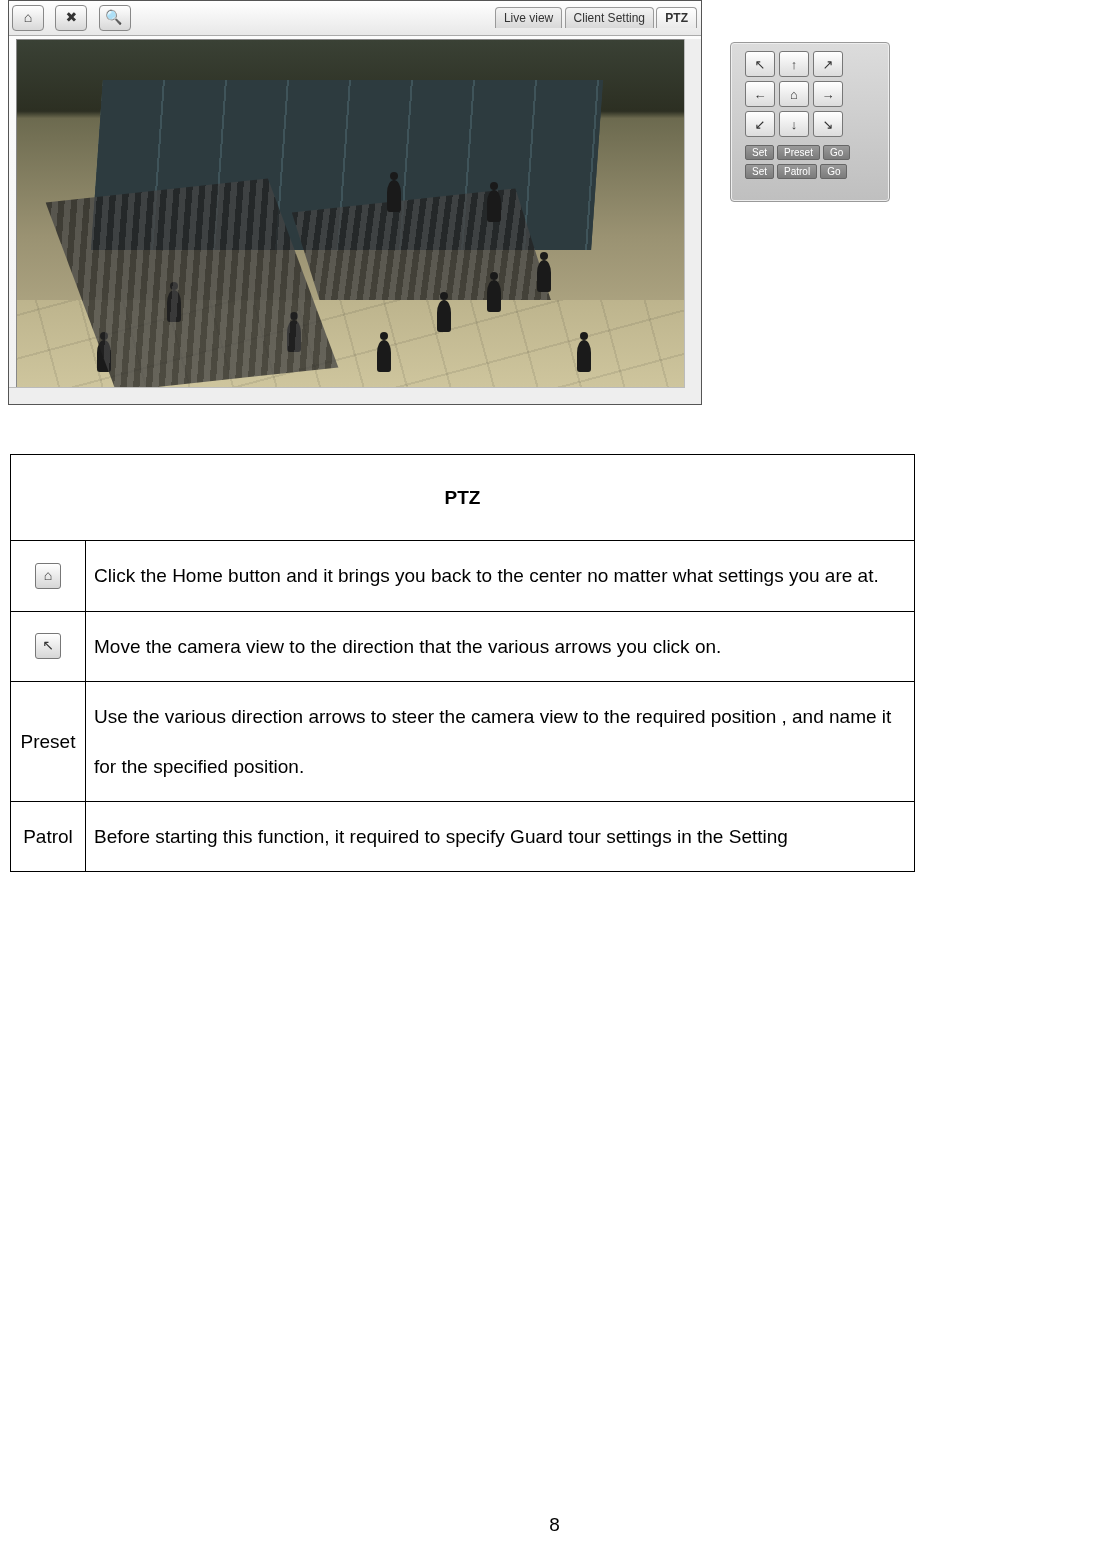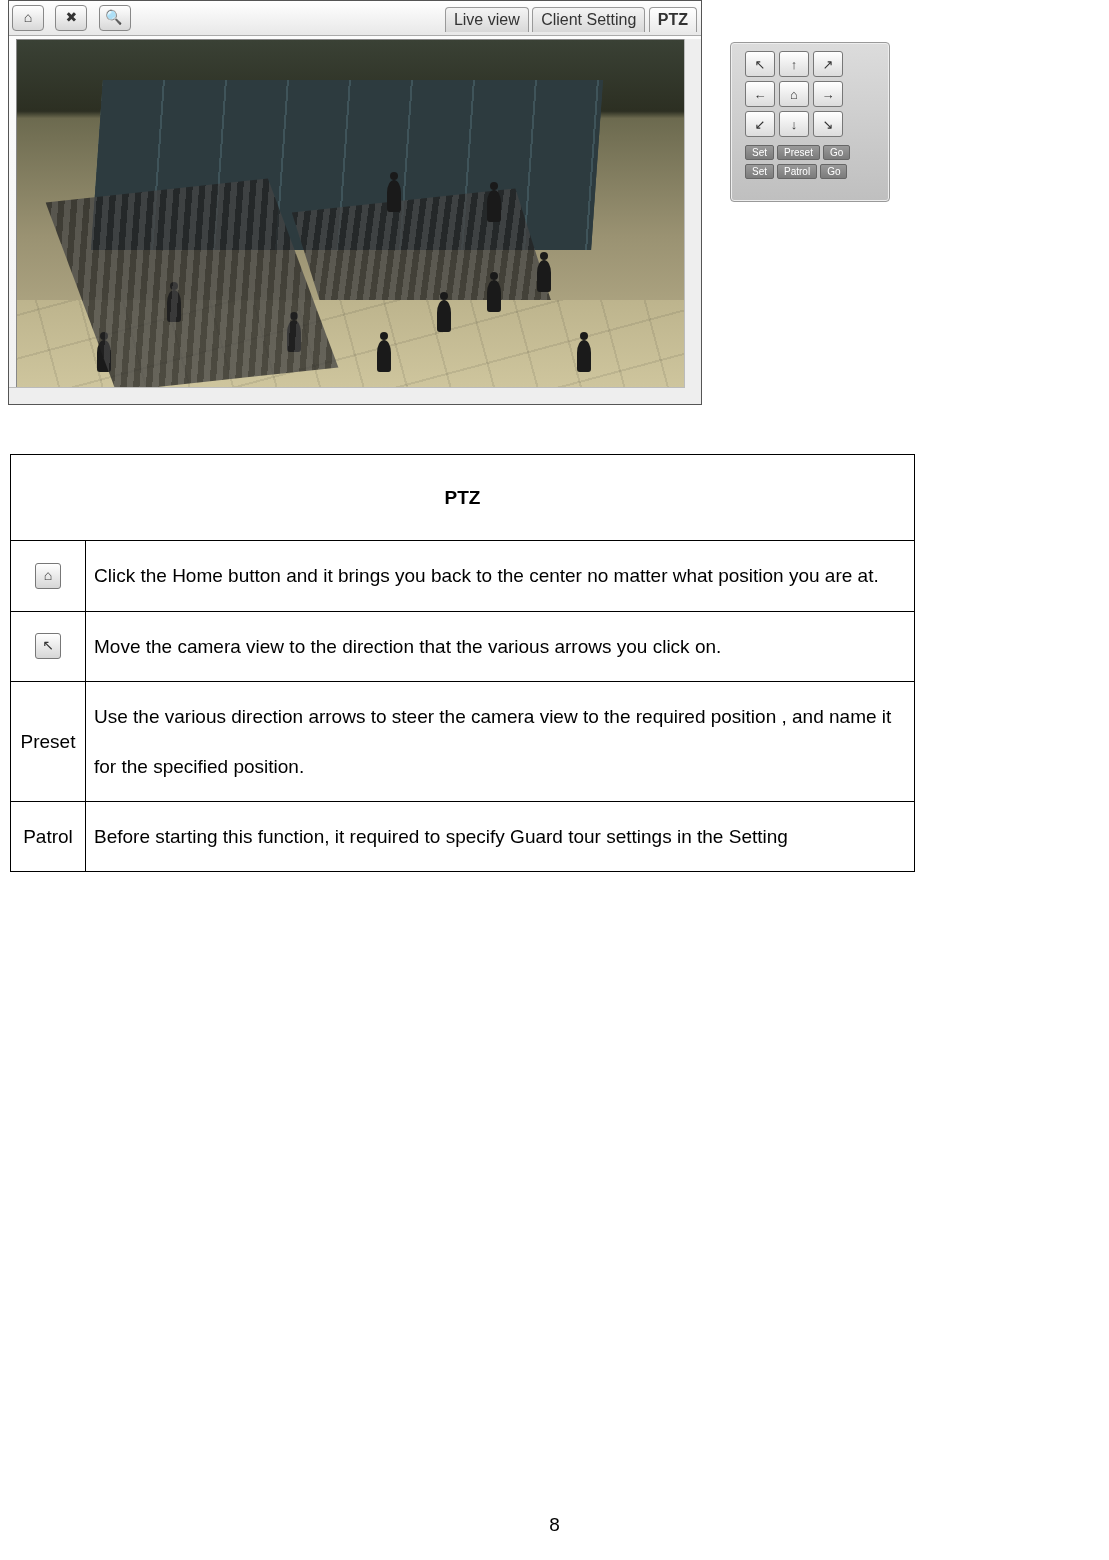"Live view Client Setting PTZ" .ui-tabs { font-size: 16px -> 12px }
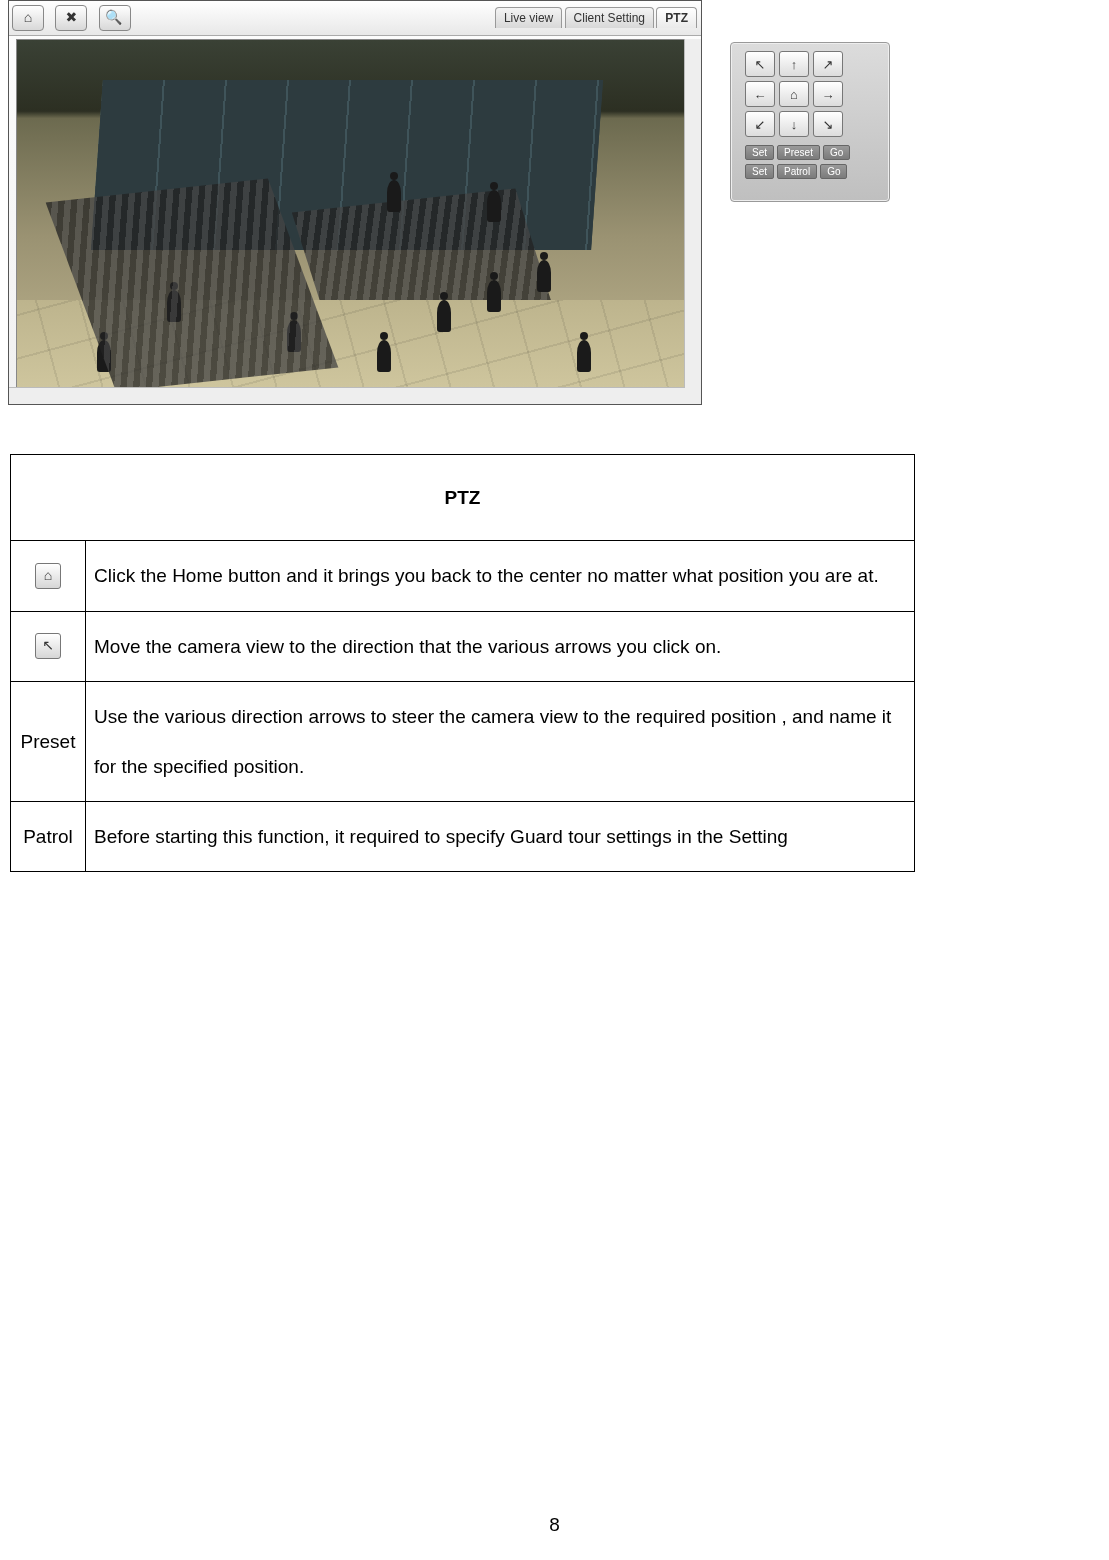"Click the Home button and" td { text: position -> settings }
